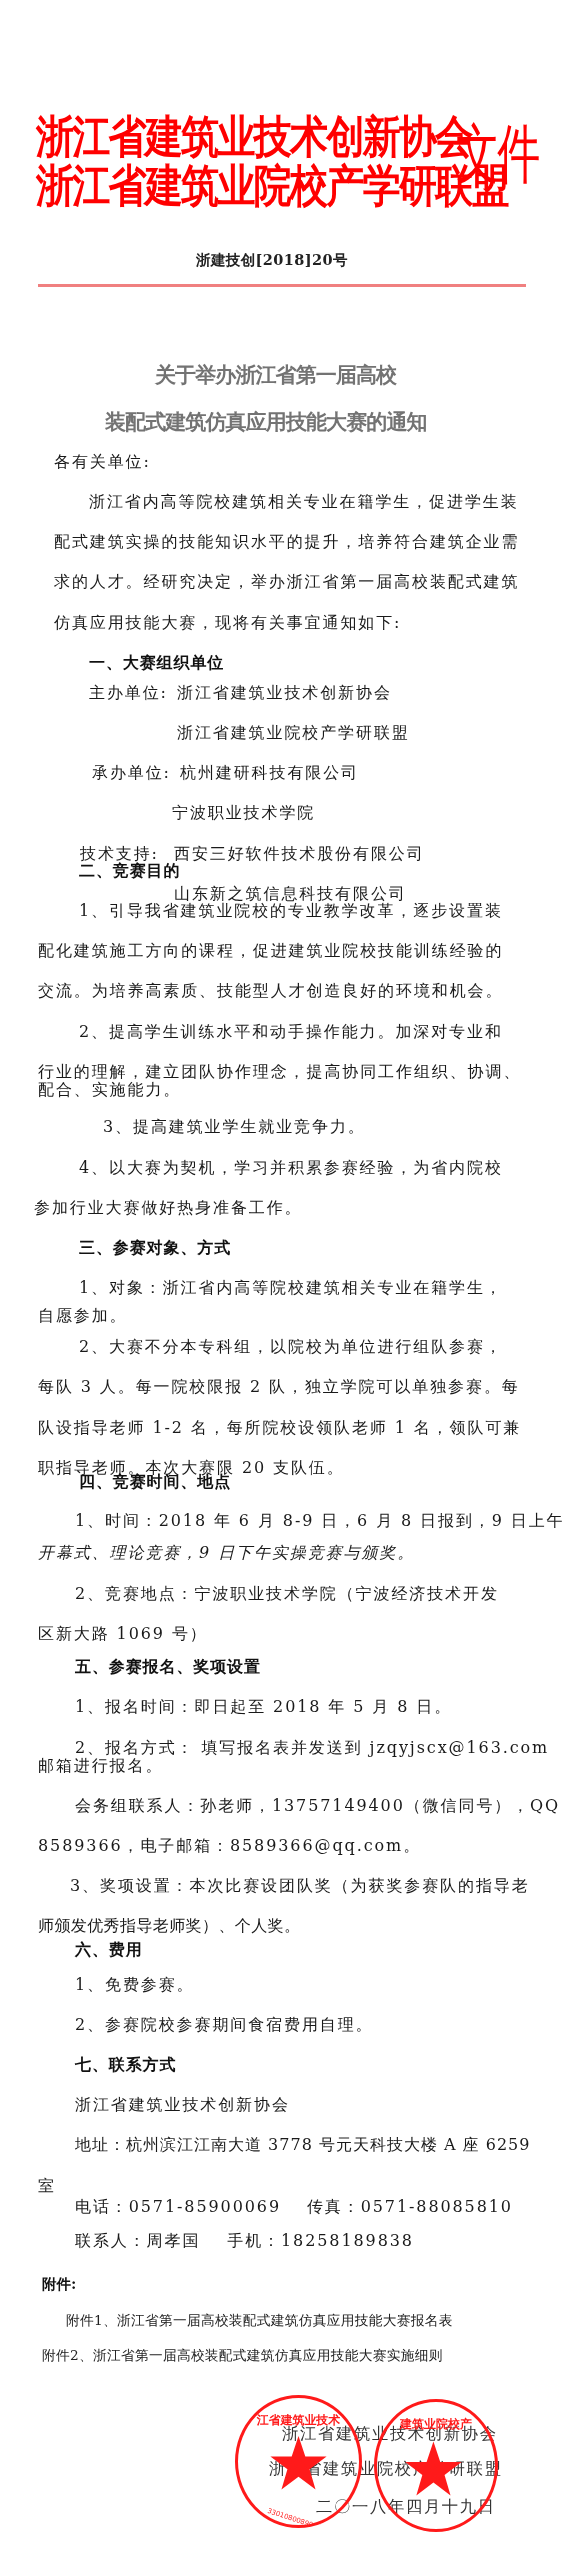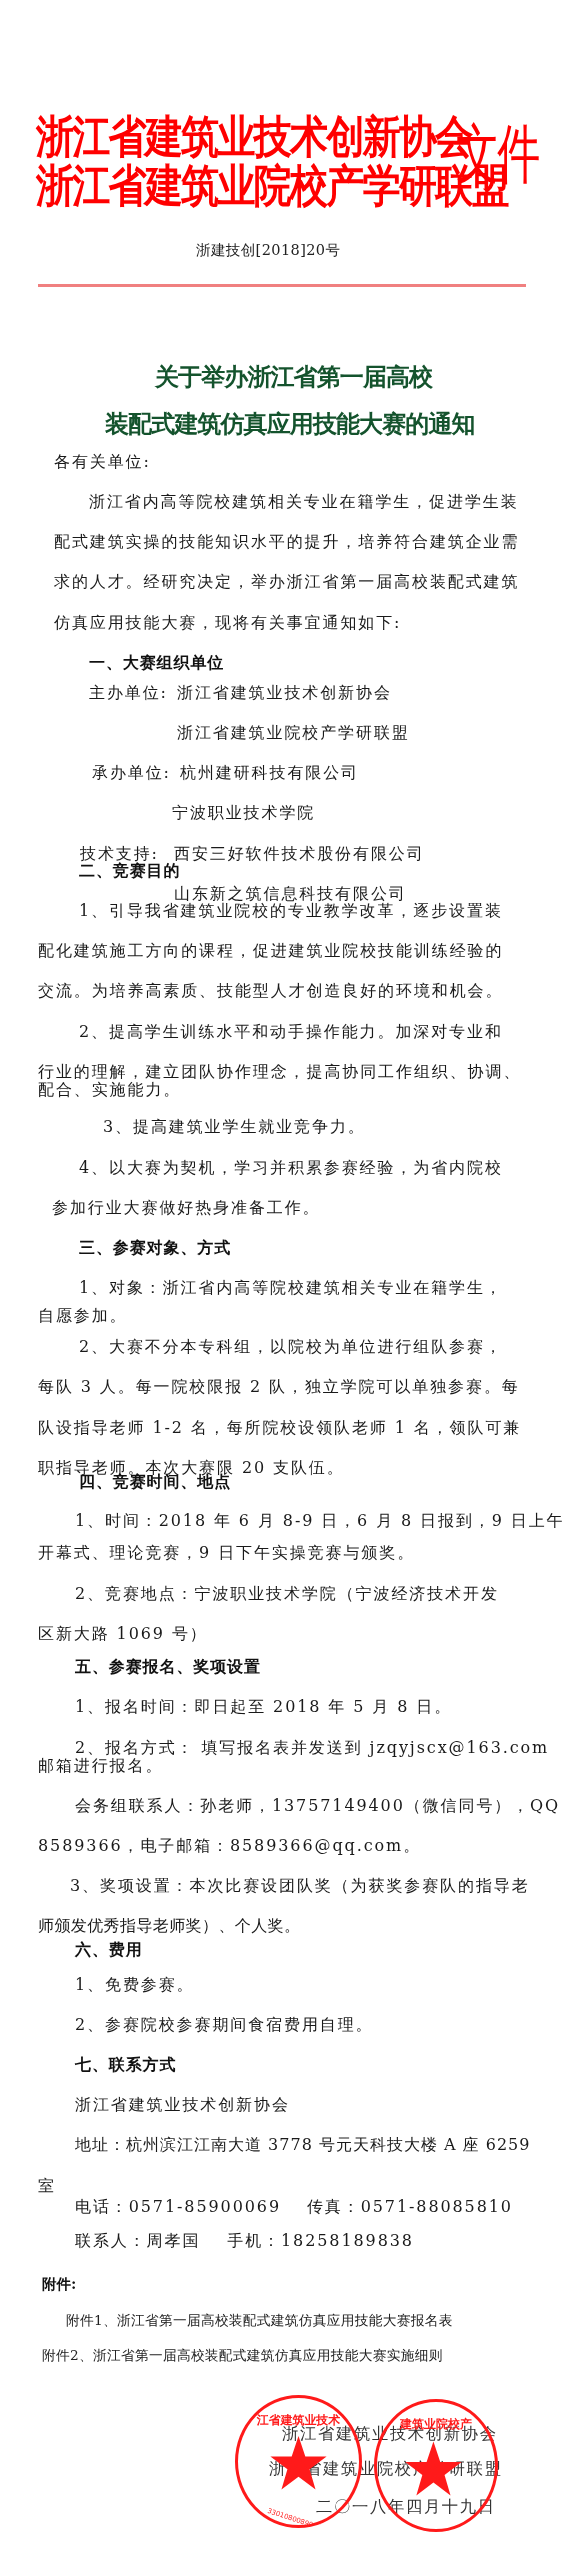"浙建技创[2018]20号" div.abs { font-weight: none -> bold; top: 241px -> 251px }
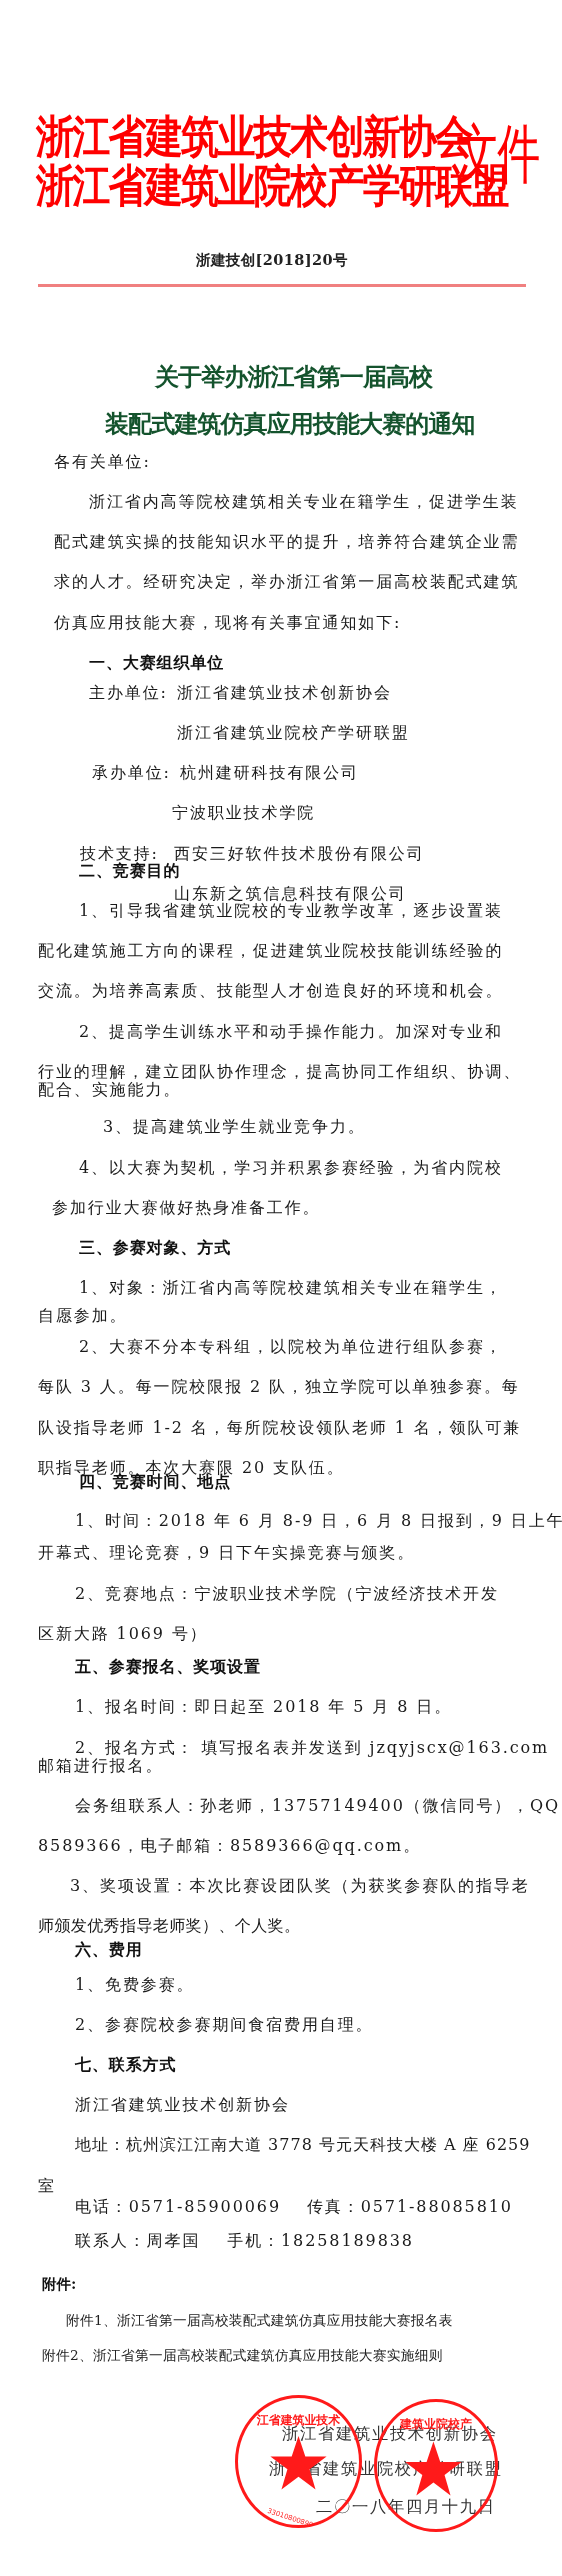"关于举办浙江省第一届高校" .title { color: #14532d -> #737373; font-size: 24px -> 21px }
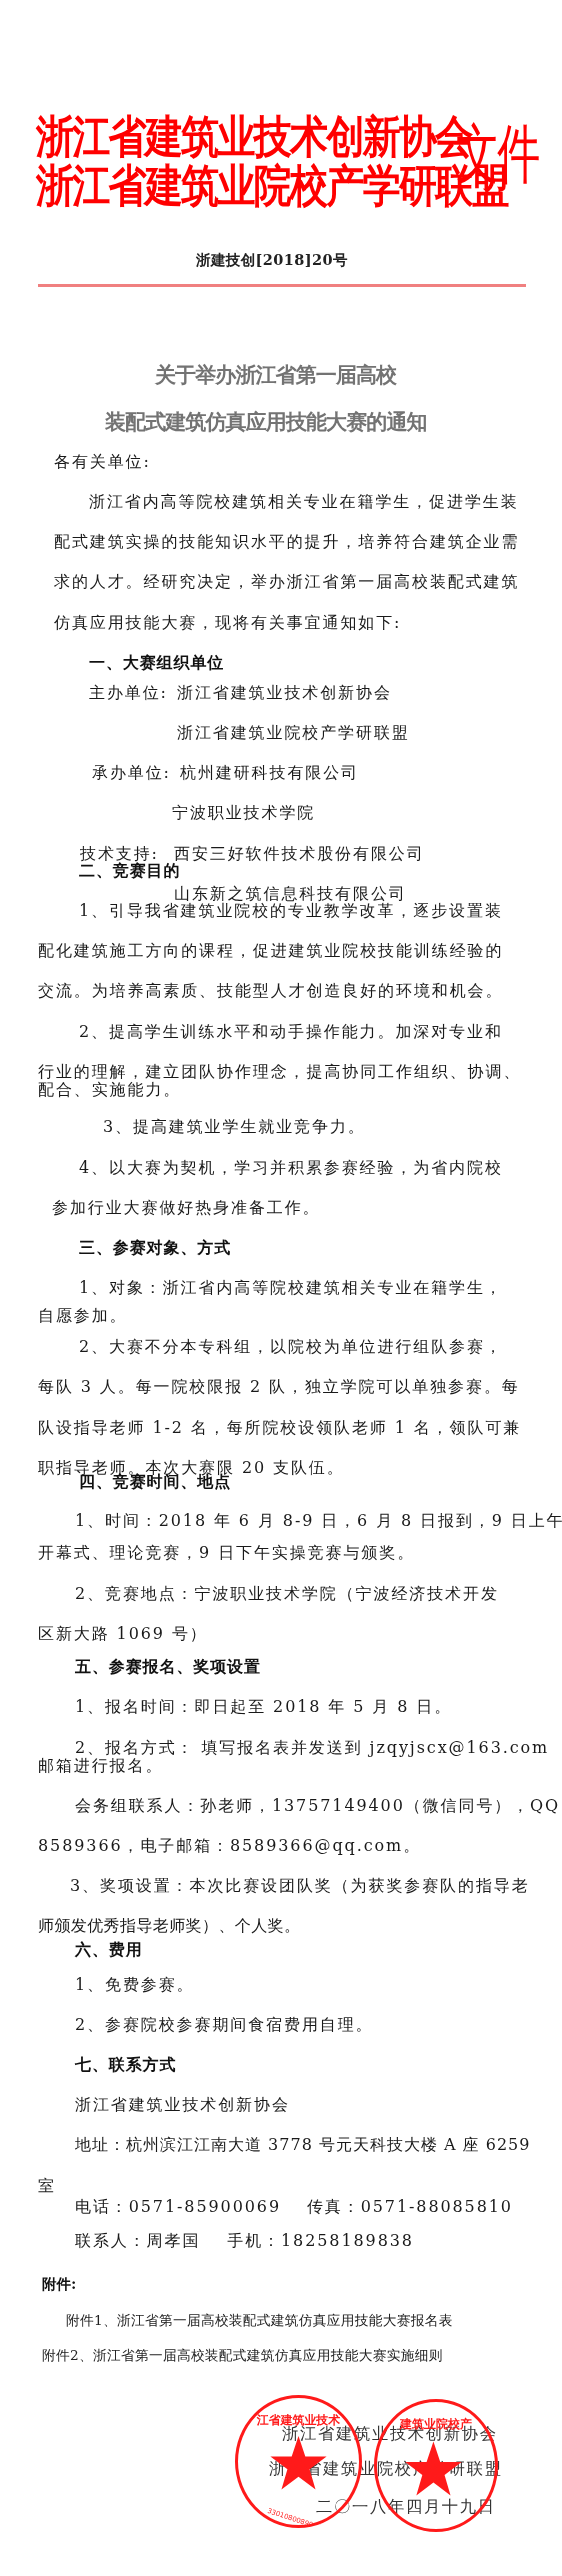"参加行业大赛做好热身准备工作。" div.abs { left: 52px -> 34px }
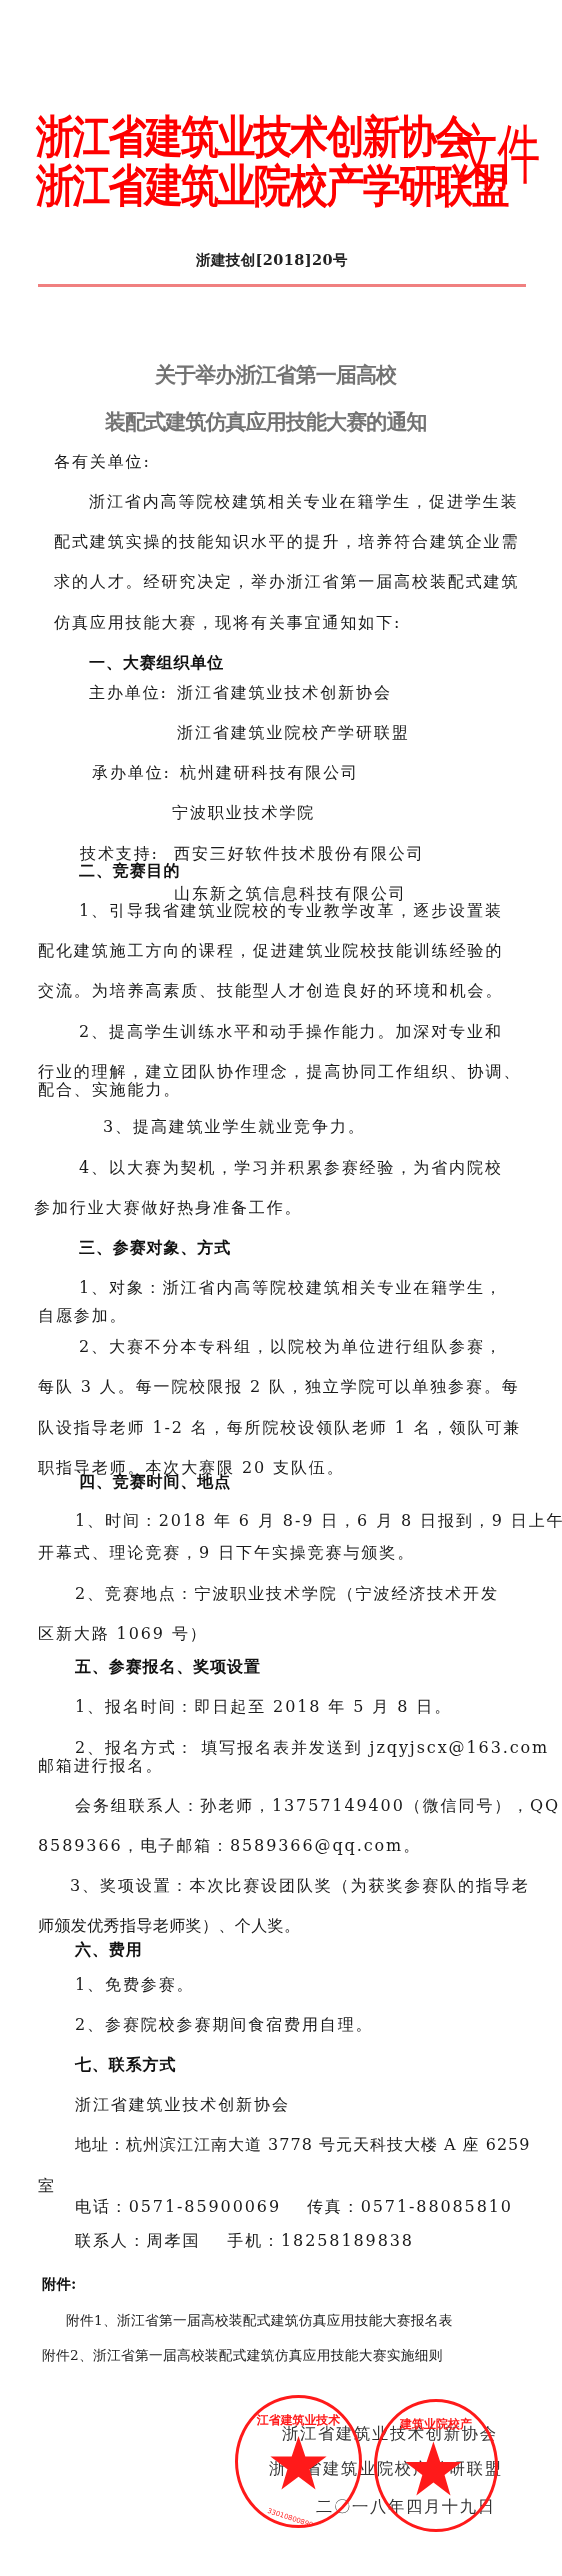"开幕式、理论竞赛，9 日下午实操竞赛与颁奖。" div.abs { font-style: none -> italic }
